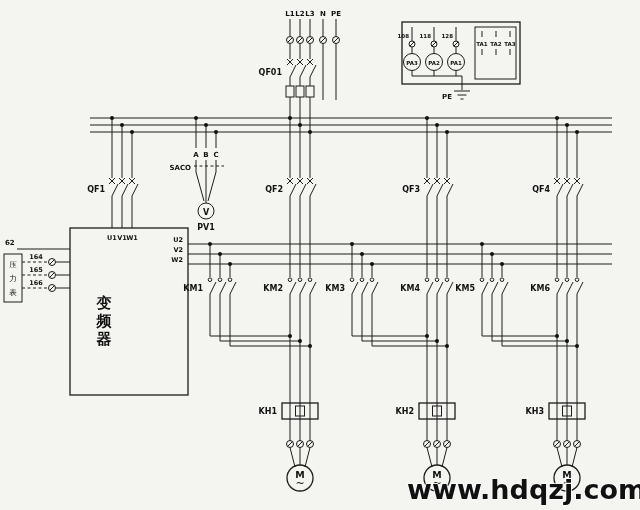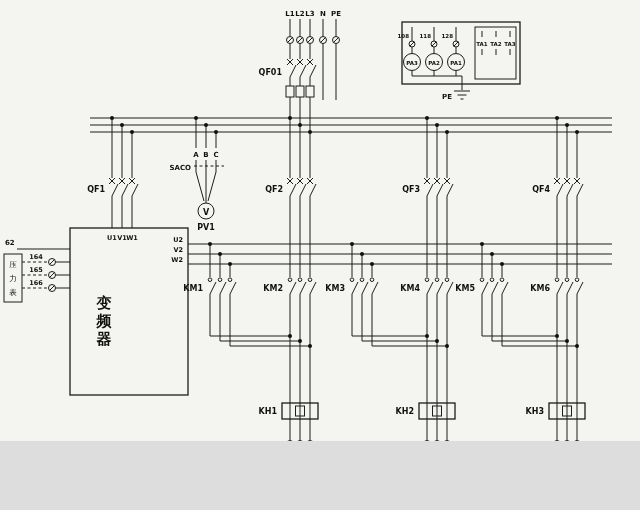"L1" .stage { height: 441px -> 510px }
